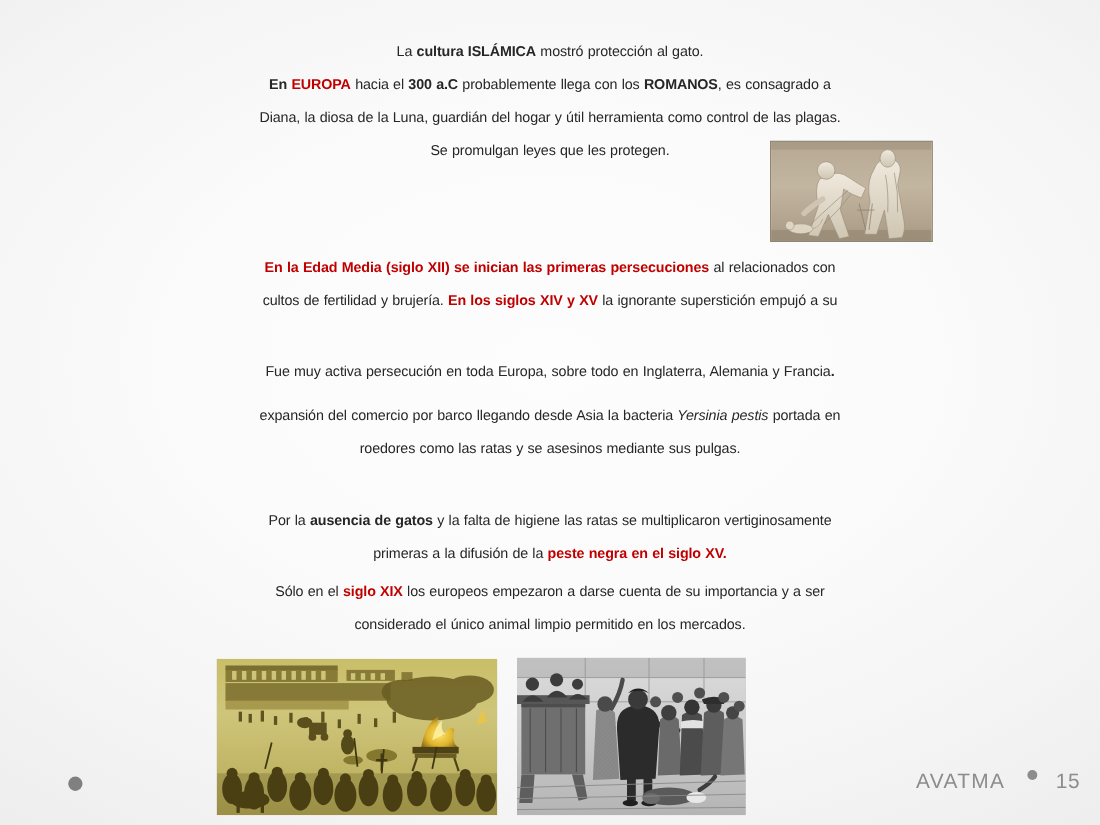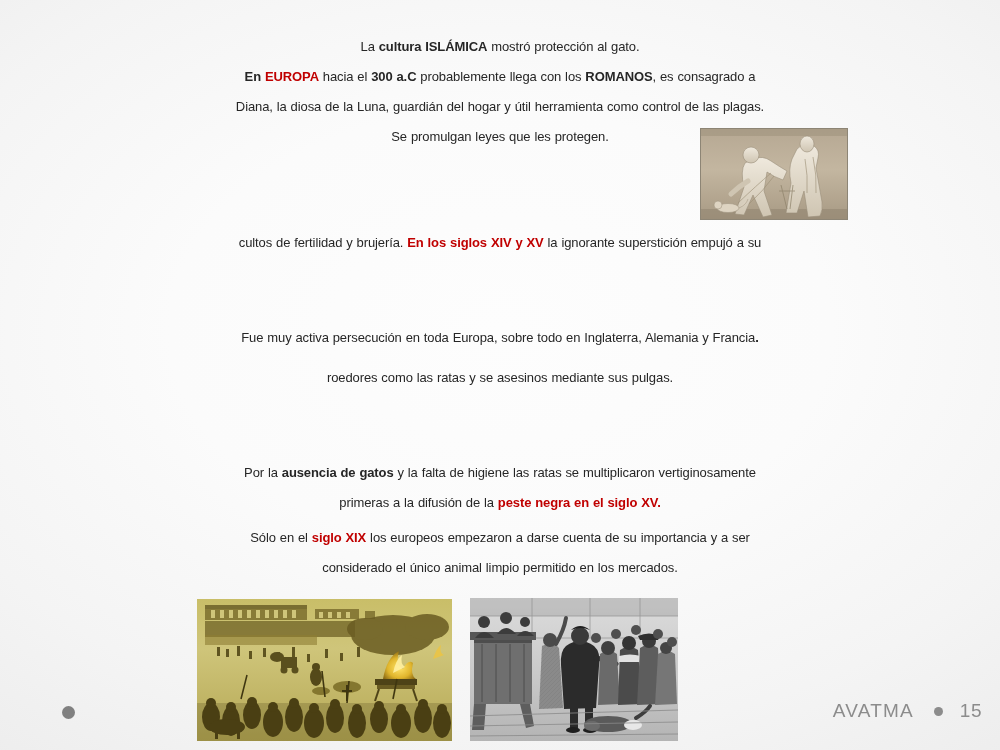"En la Edad Media (siglo" p { html: none -> <p><b>En la Edad Media (siglo XII) se inician las primeras persecuciones</b><span> al relacionados con</span></p> }
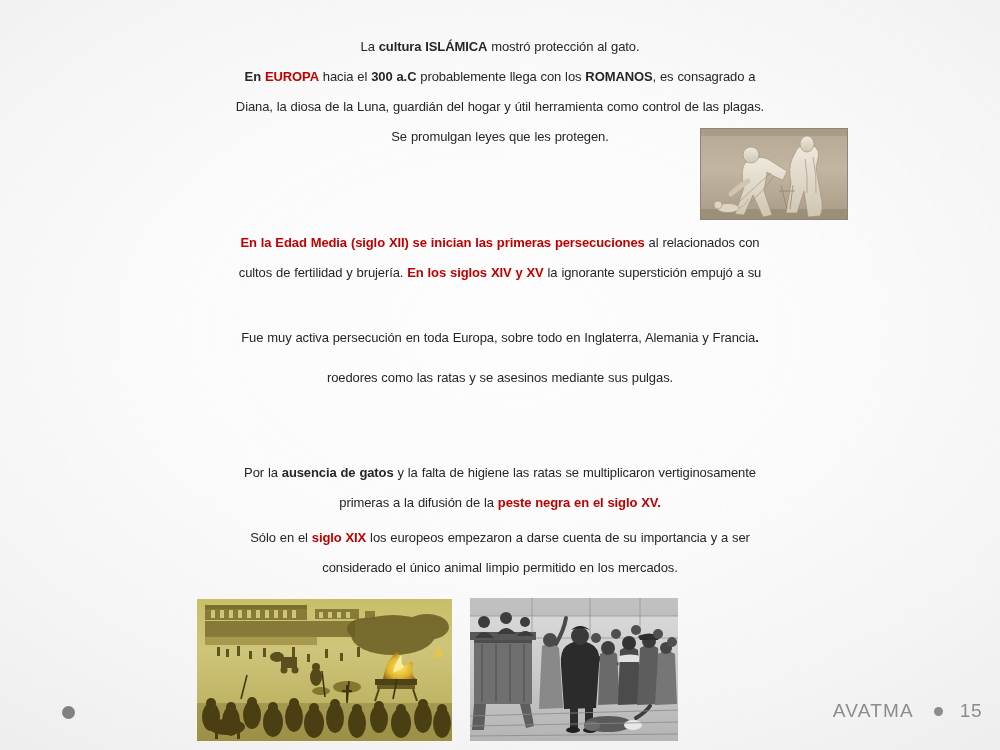"expansión del comercio por barco" p { html: none -> <p><span>expansión del comercio por barco llegando desde Asia la bacteria </span><span>Yersinia pestis</span><span> portada en</span></p> }
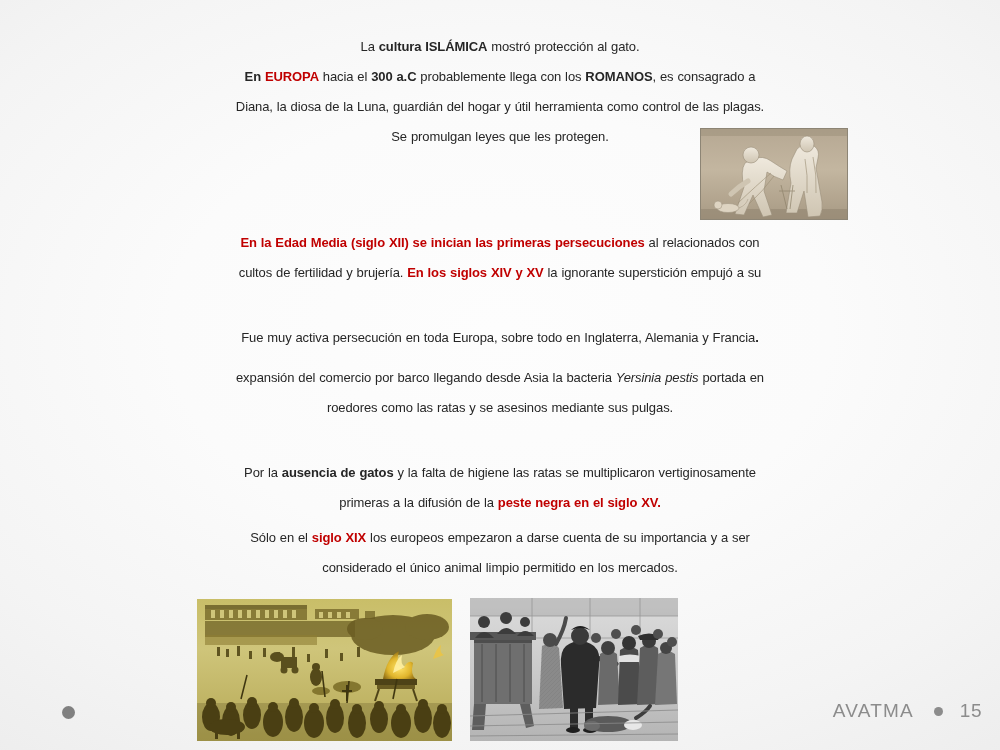"AVATMA" #footer-right { align-items: center -> none }
